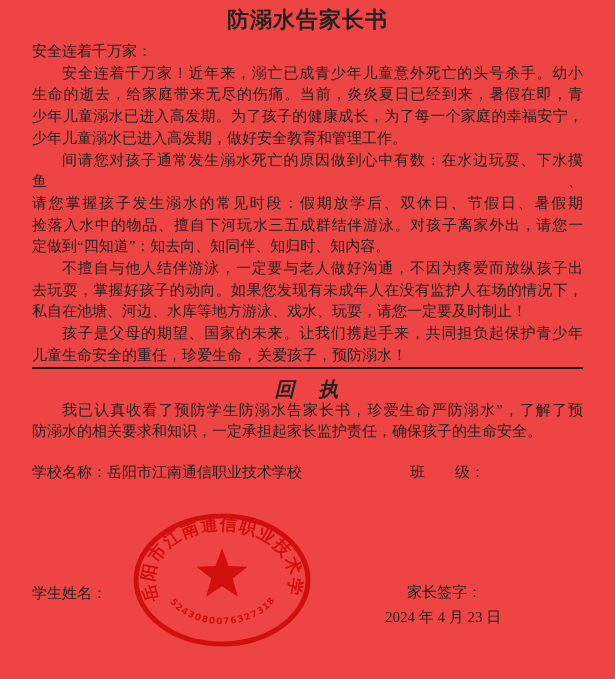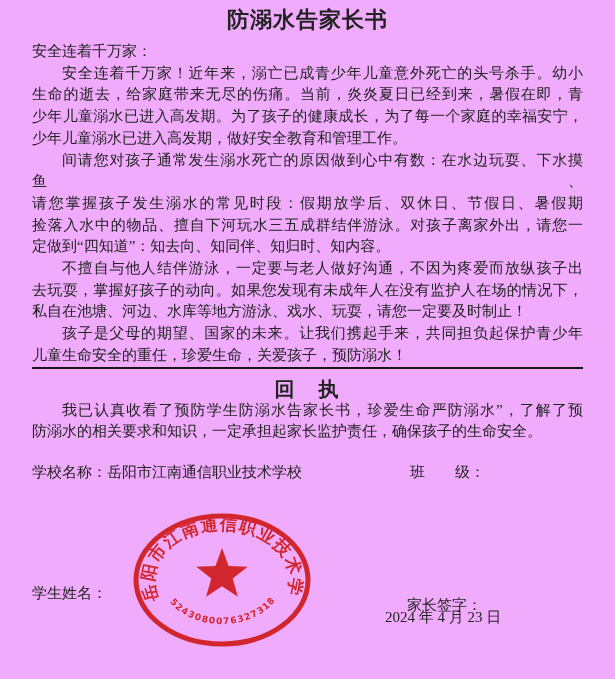"防溺水告家长书" .doc { background: #f0abfc -> #ef4444 }
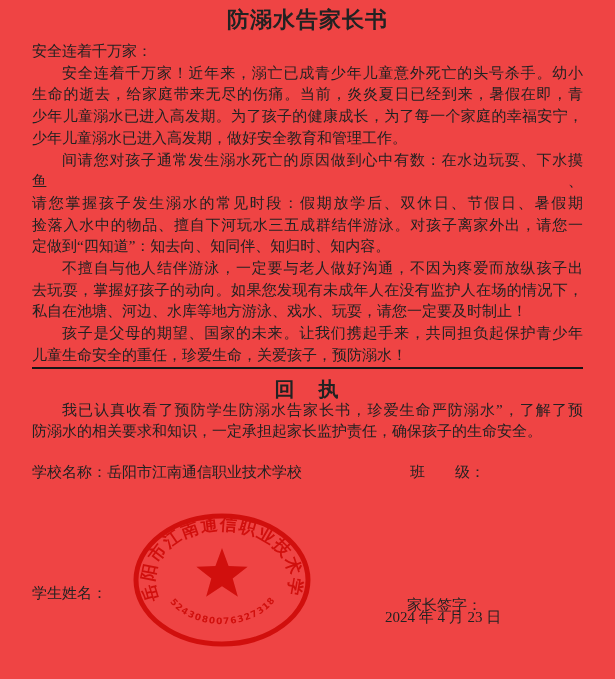"回 执" .receipt-title { font-style: none -> italic }
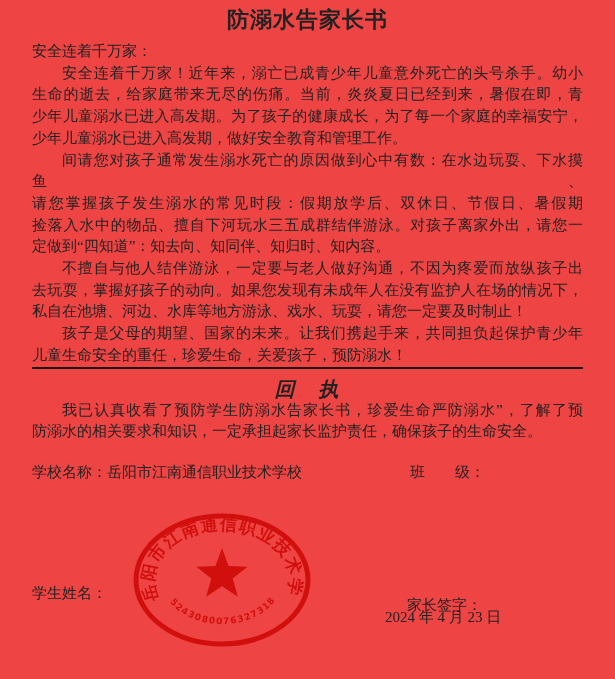"家长签字：" .parent-label { font-family: none -> Liberation Mono, monospace; top: 12px -> 0 }
